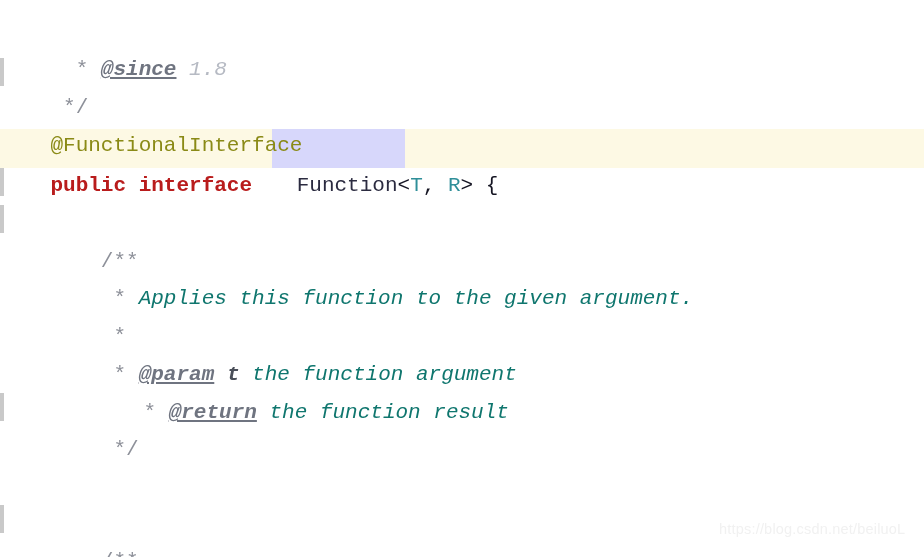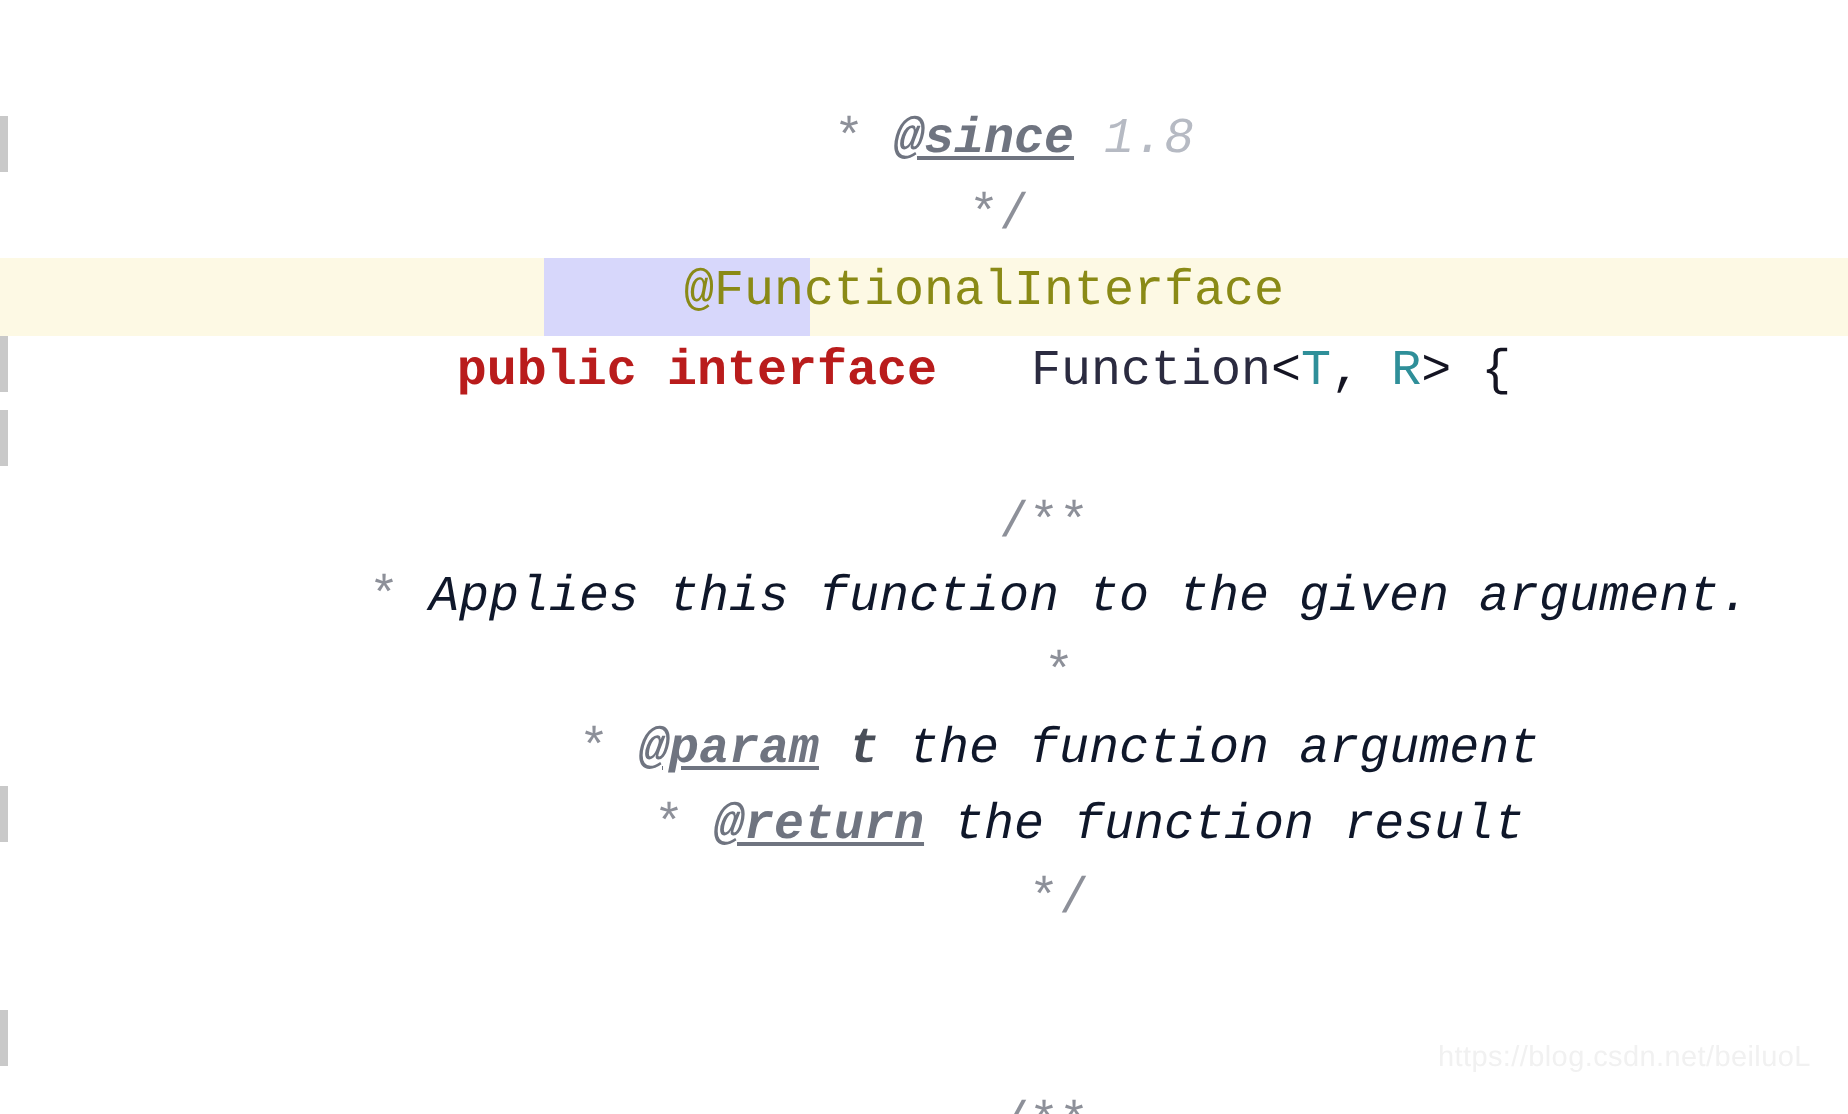"* @since 1.8" .code-line { font-size: 25px -> 21px; text-align: center -> none }
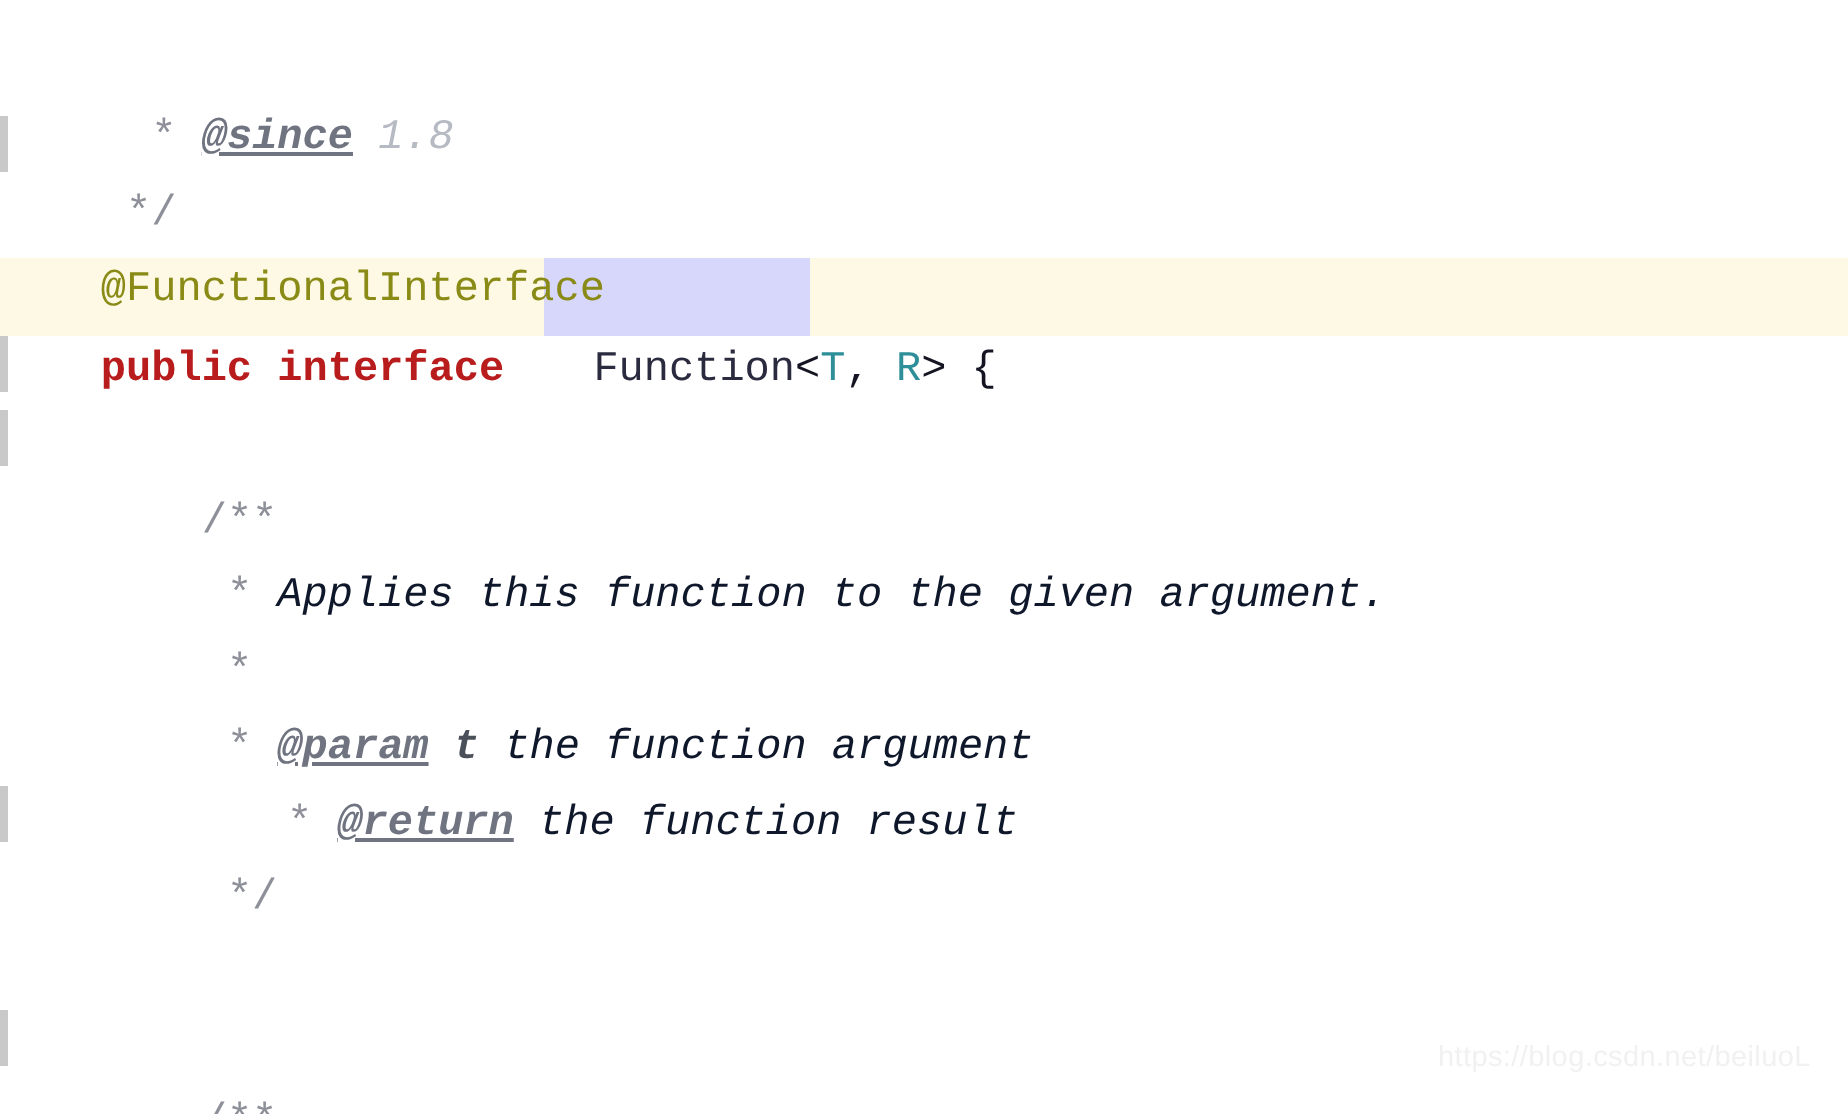"Applies this function to the" .cmt-text { color: #0f172a -> #0f766e }
